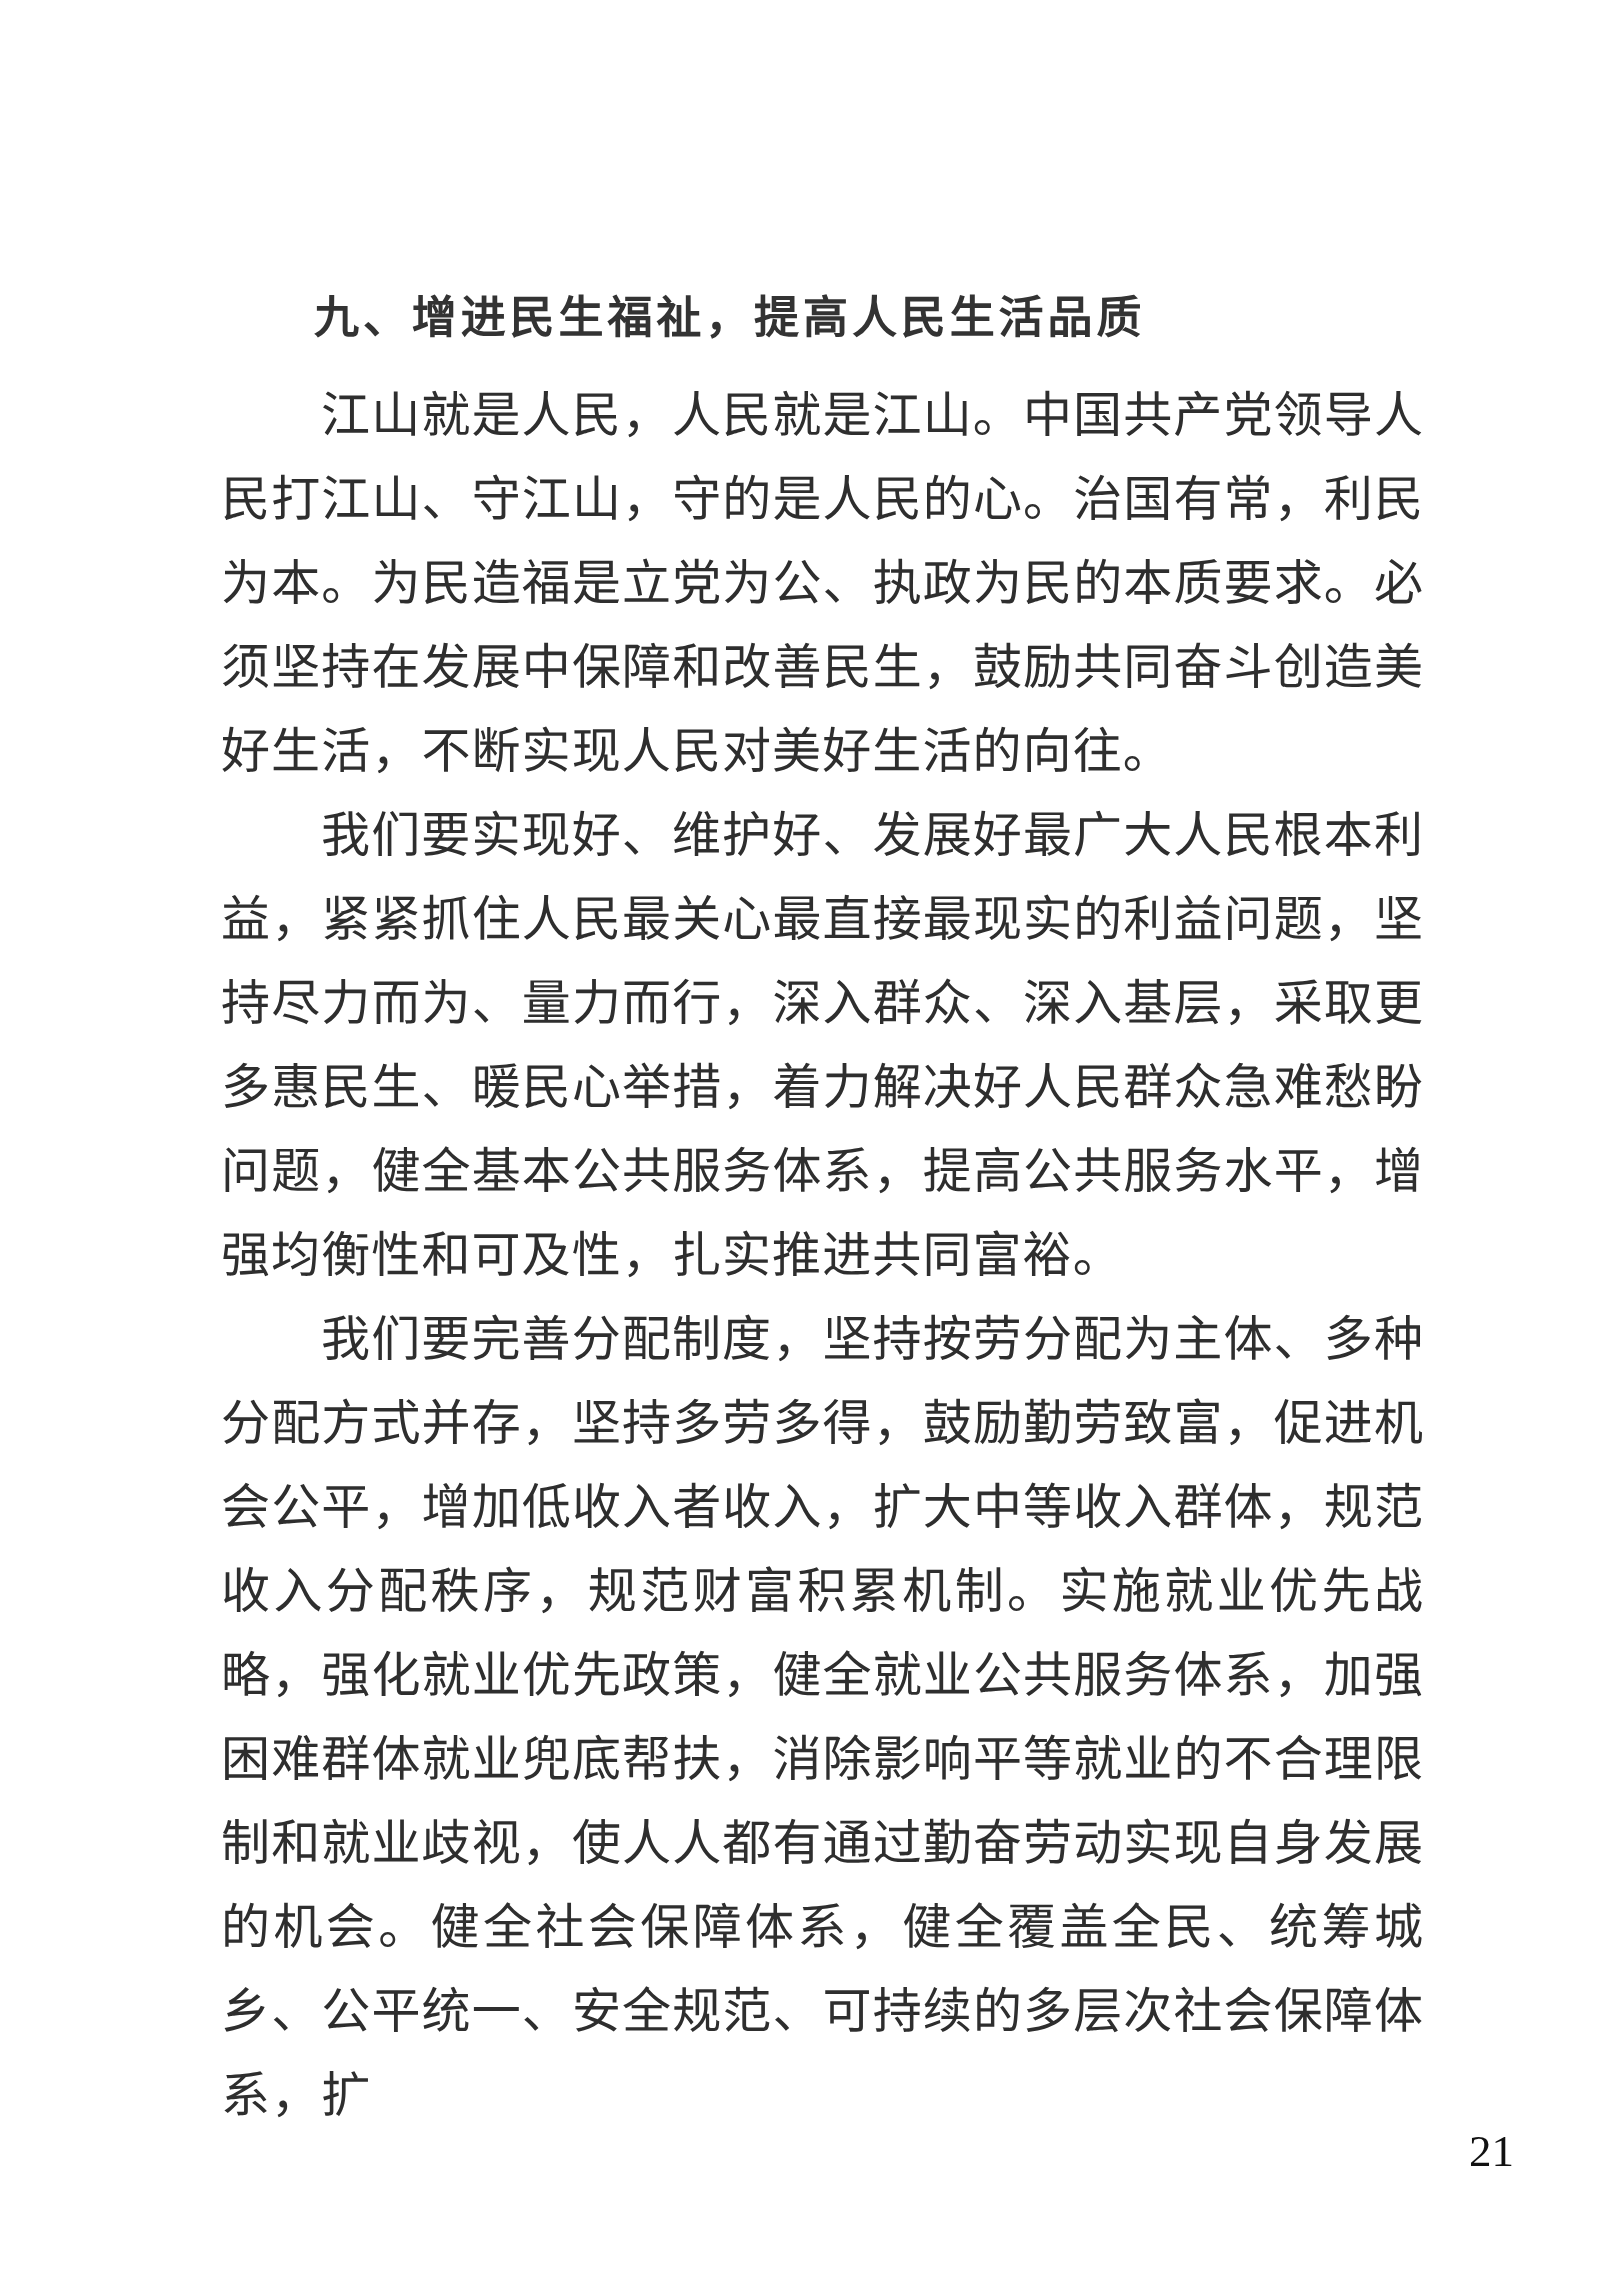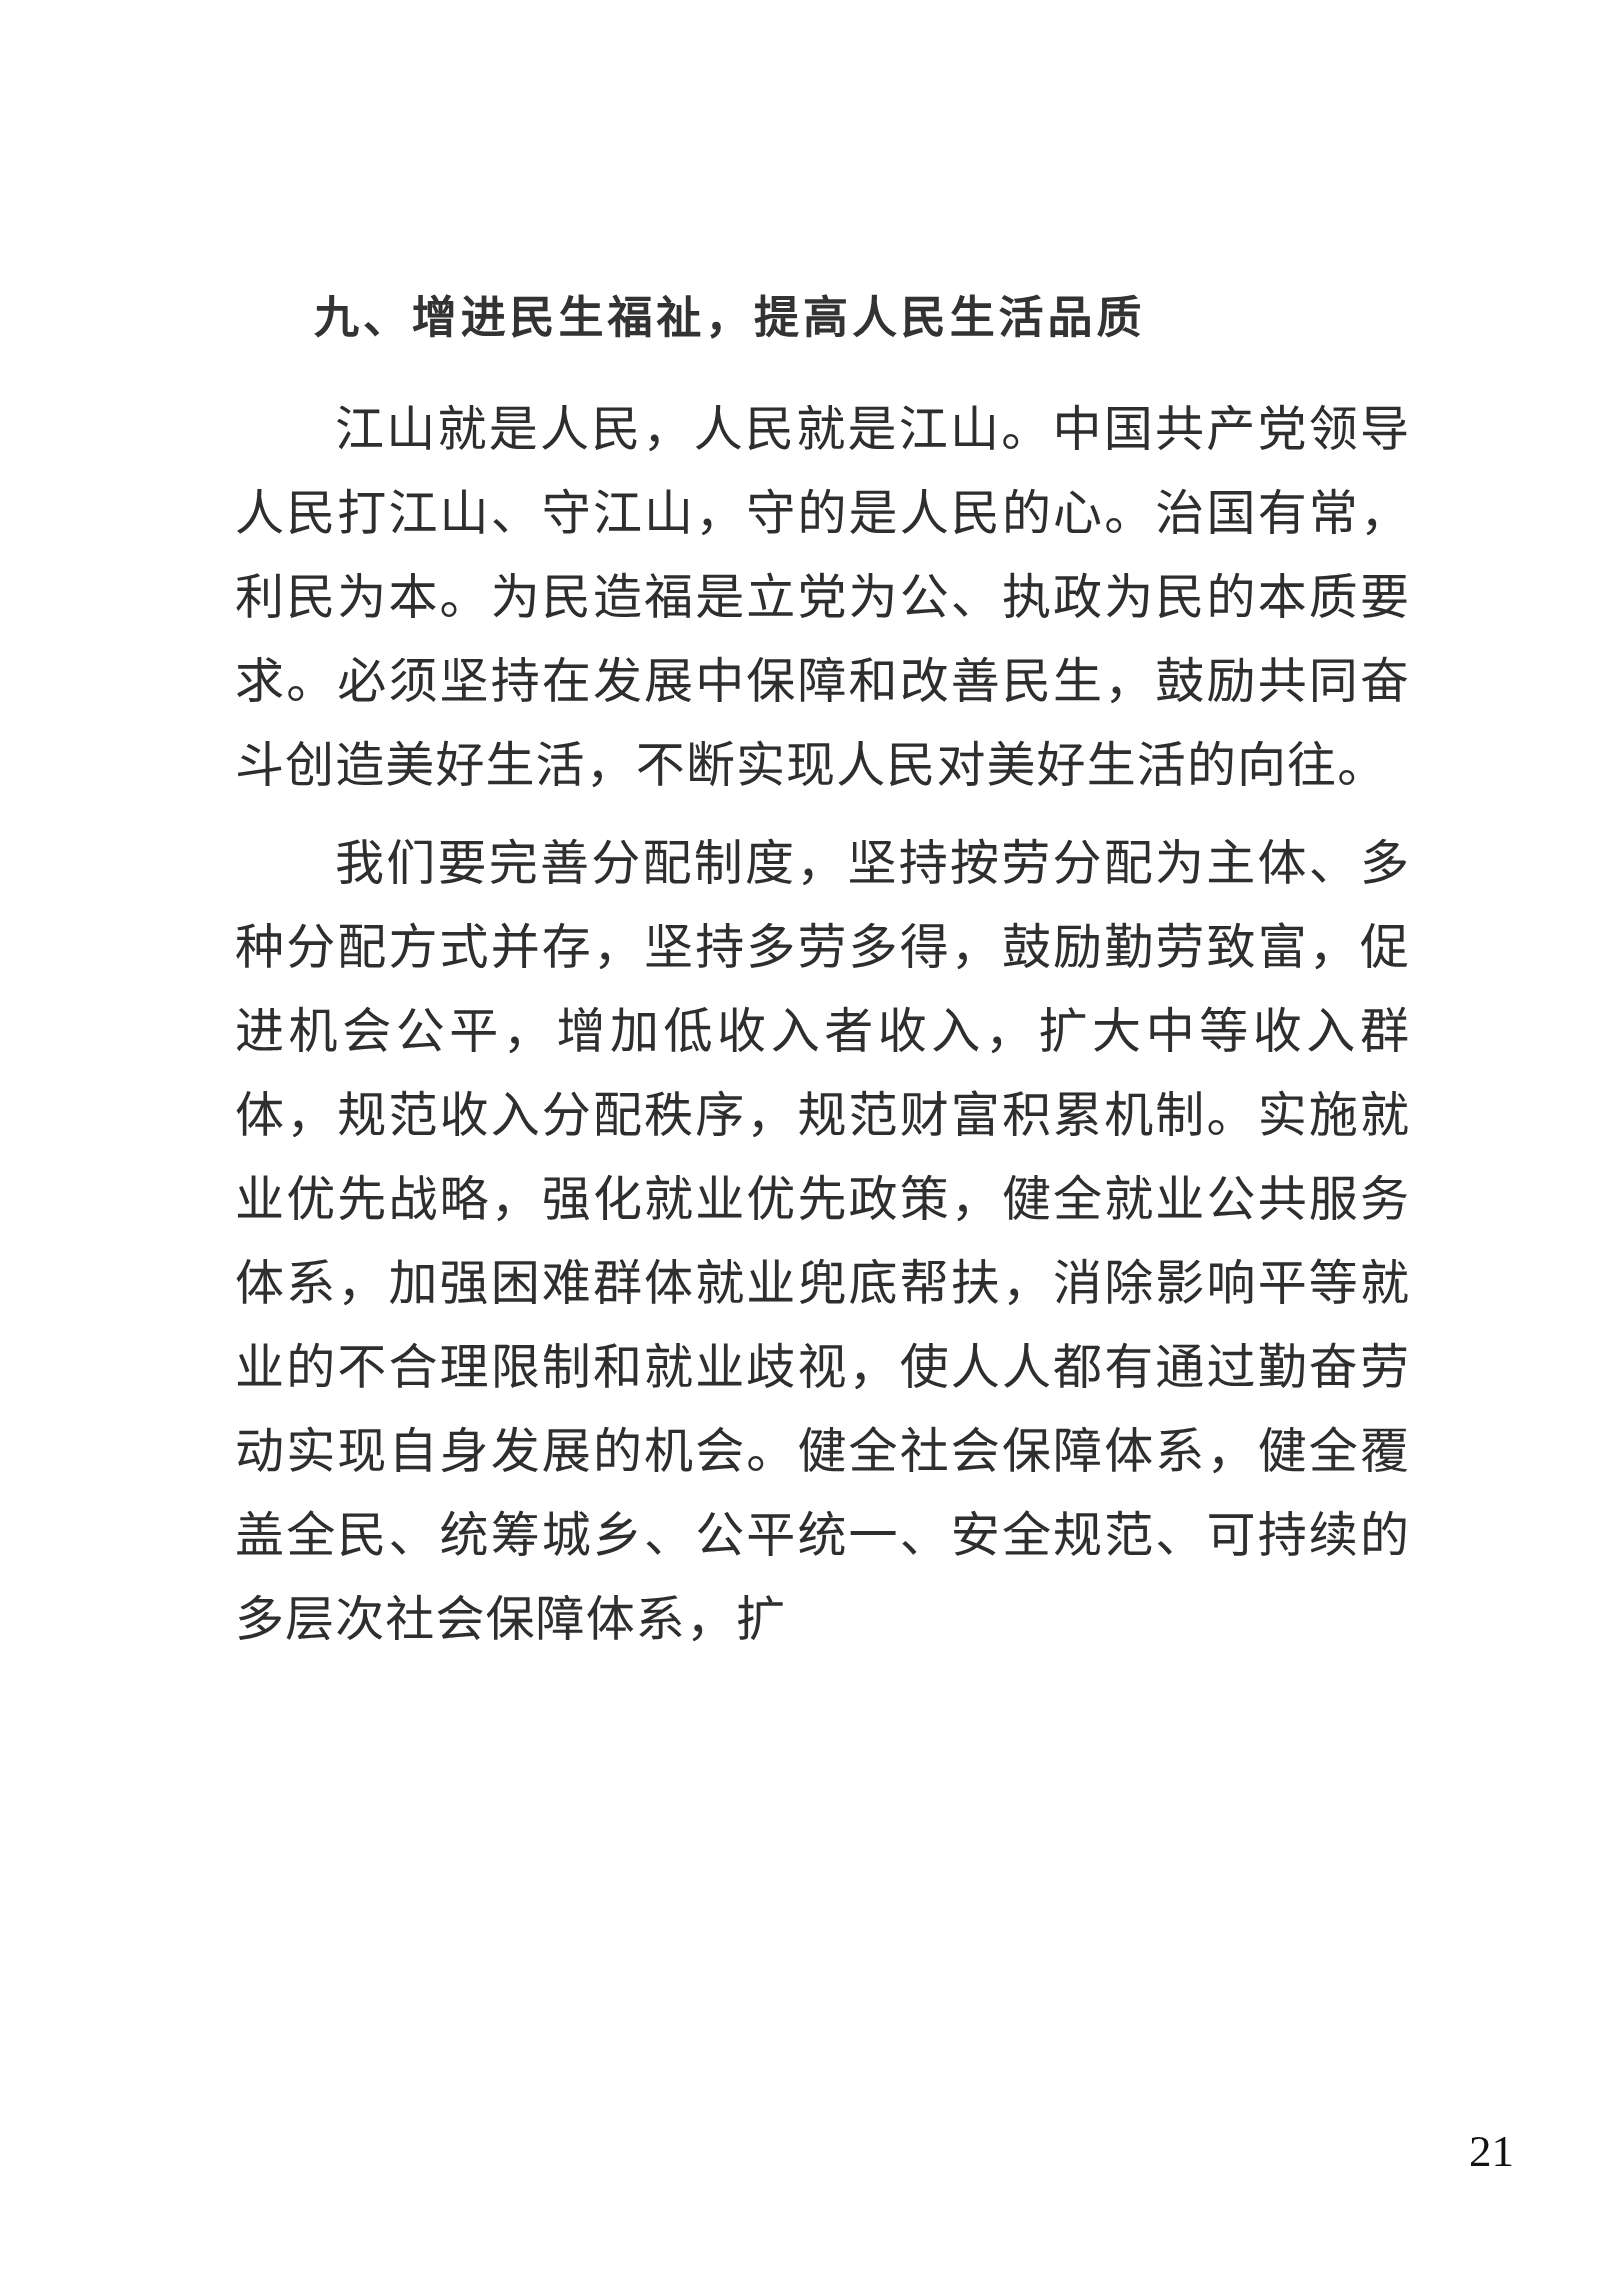"江山就是人民，人民就是江山。中国共产党领导人民打江山、守江山，守的是人民的心。治" .body-text p { margin: 14px -> 0 }
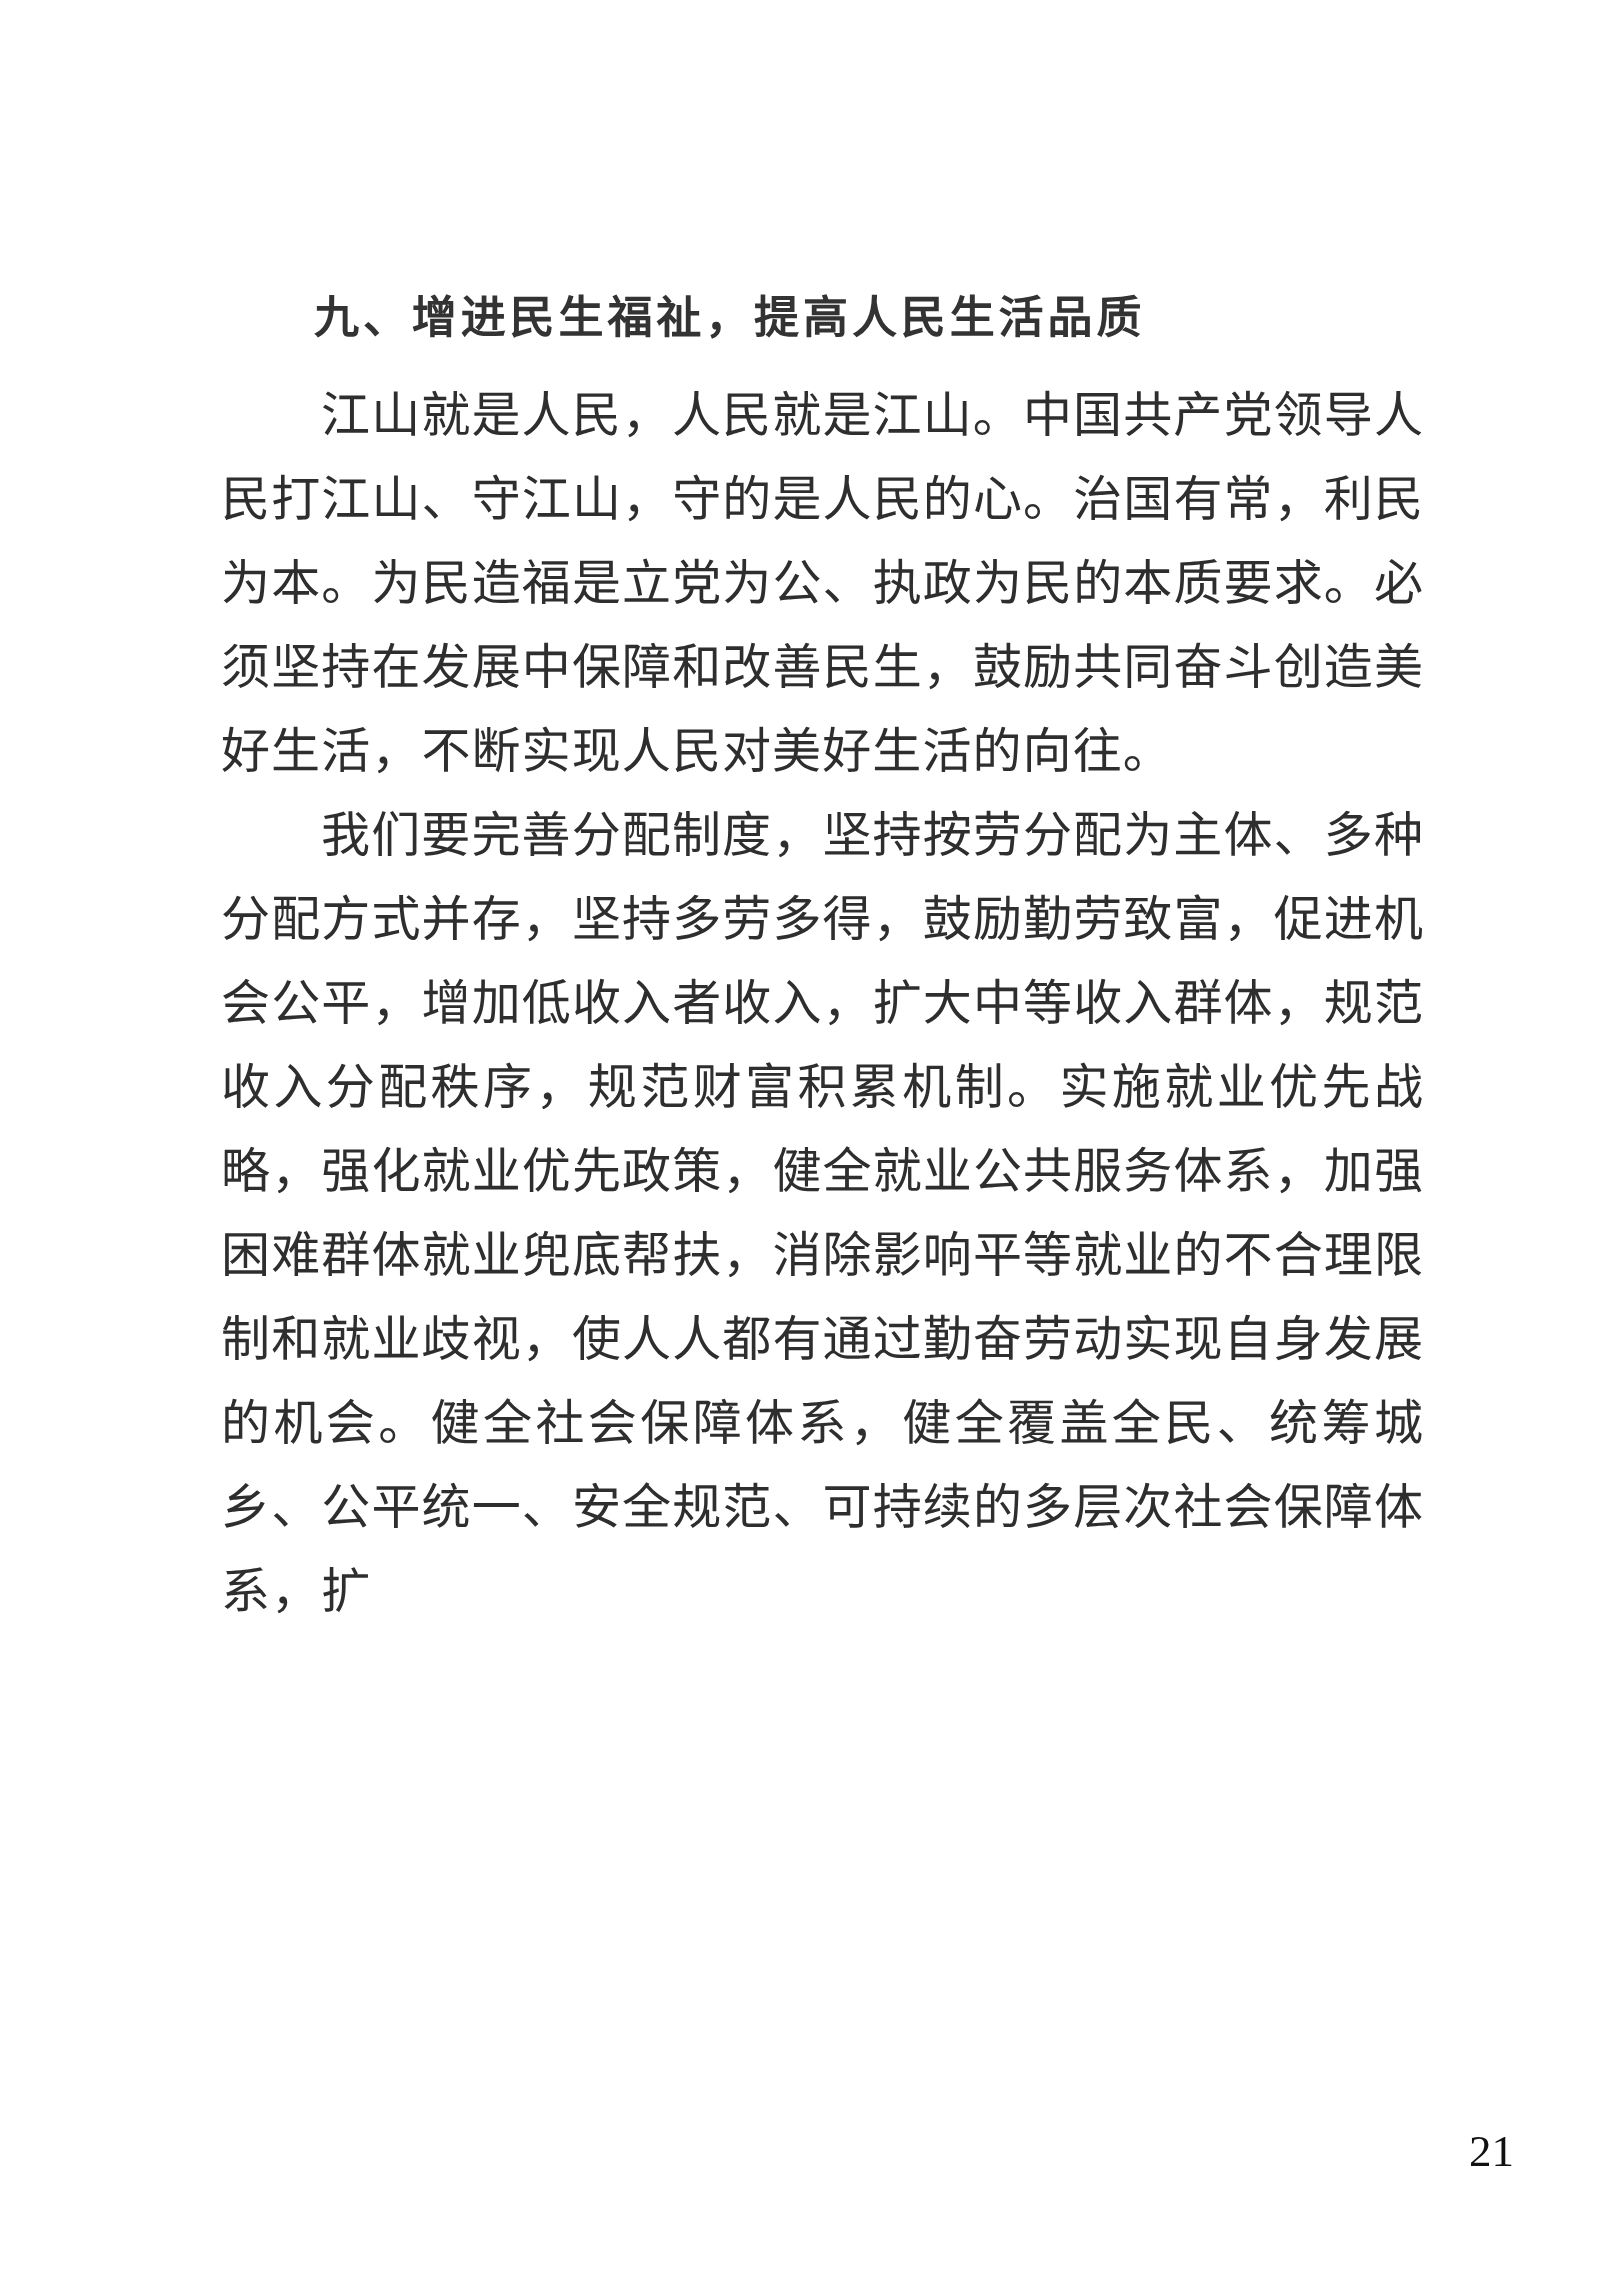"我们要实现好、维护好、发展好最广大人民根本利益，紧紧抓住人民最关心最直接最现实的" p { html: none -> <p>我们要实现好、维护好、发展好最广大人民根本利益，紧紧抓住人民最关心最直接最现实的利益问题，坚持尽力而为、量力而行，深入群众、深入基层，采取更多惠民生、暖民心举措，着力解决好人民群众急难愁盼问题，健全基本公共服务体系，提高公共服务水平，增强均衡性和可及性，扎实推进共同富裕。</p> }
